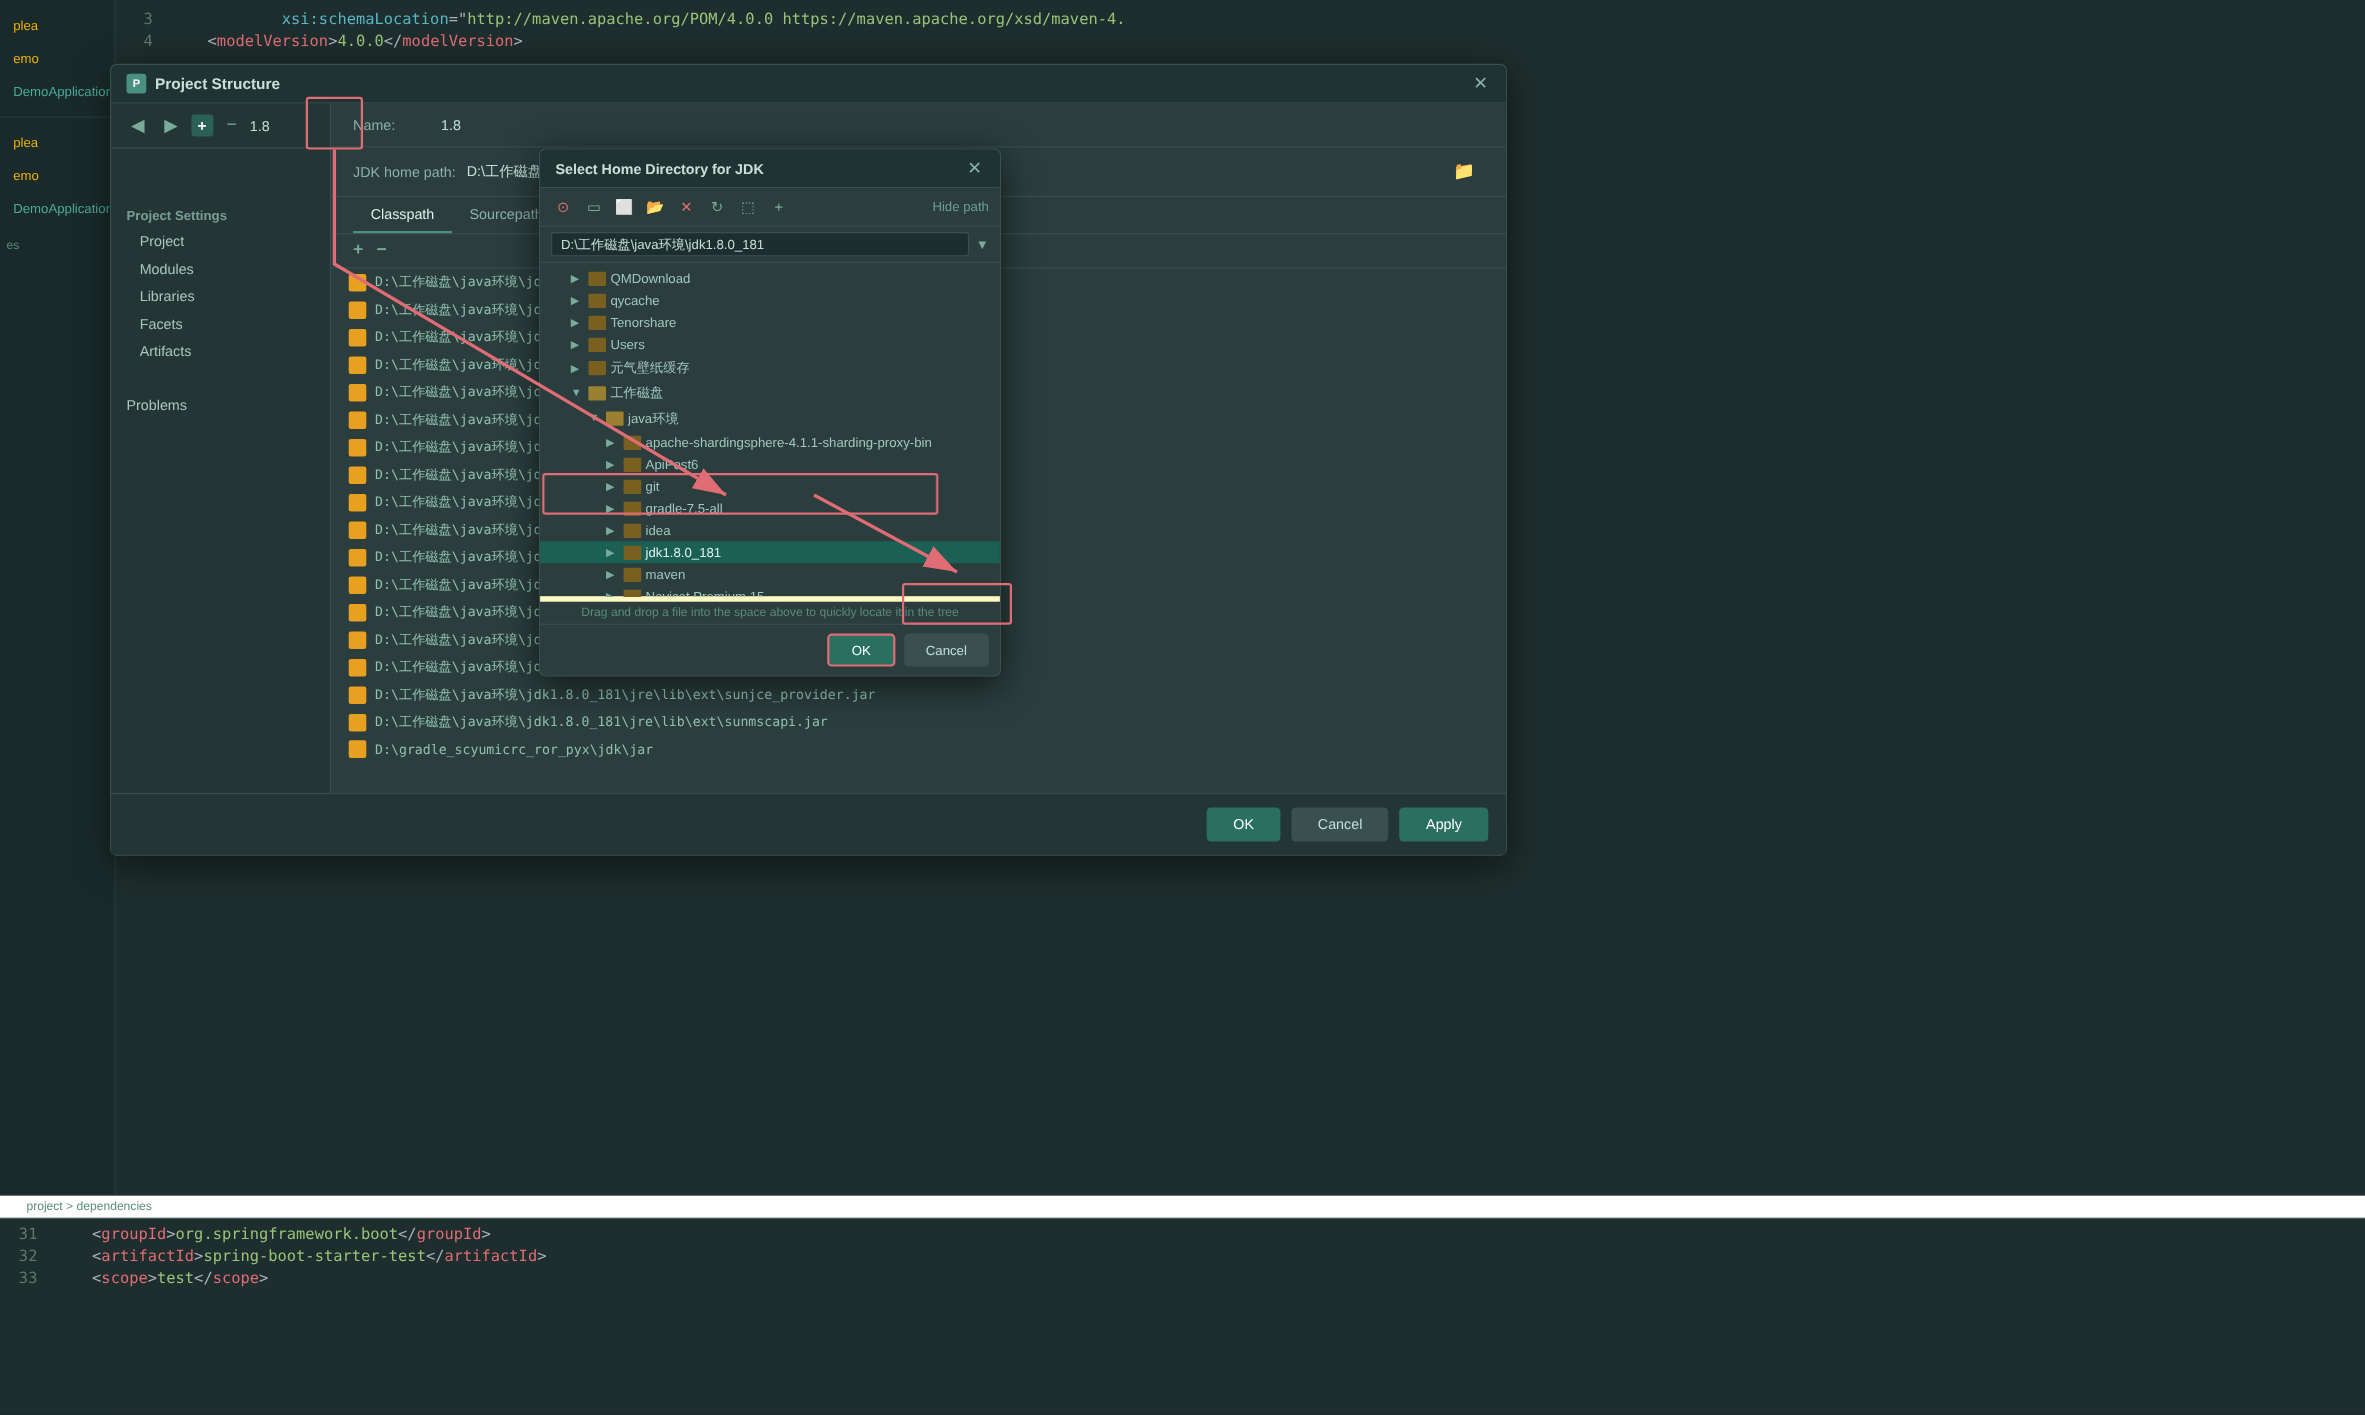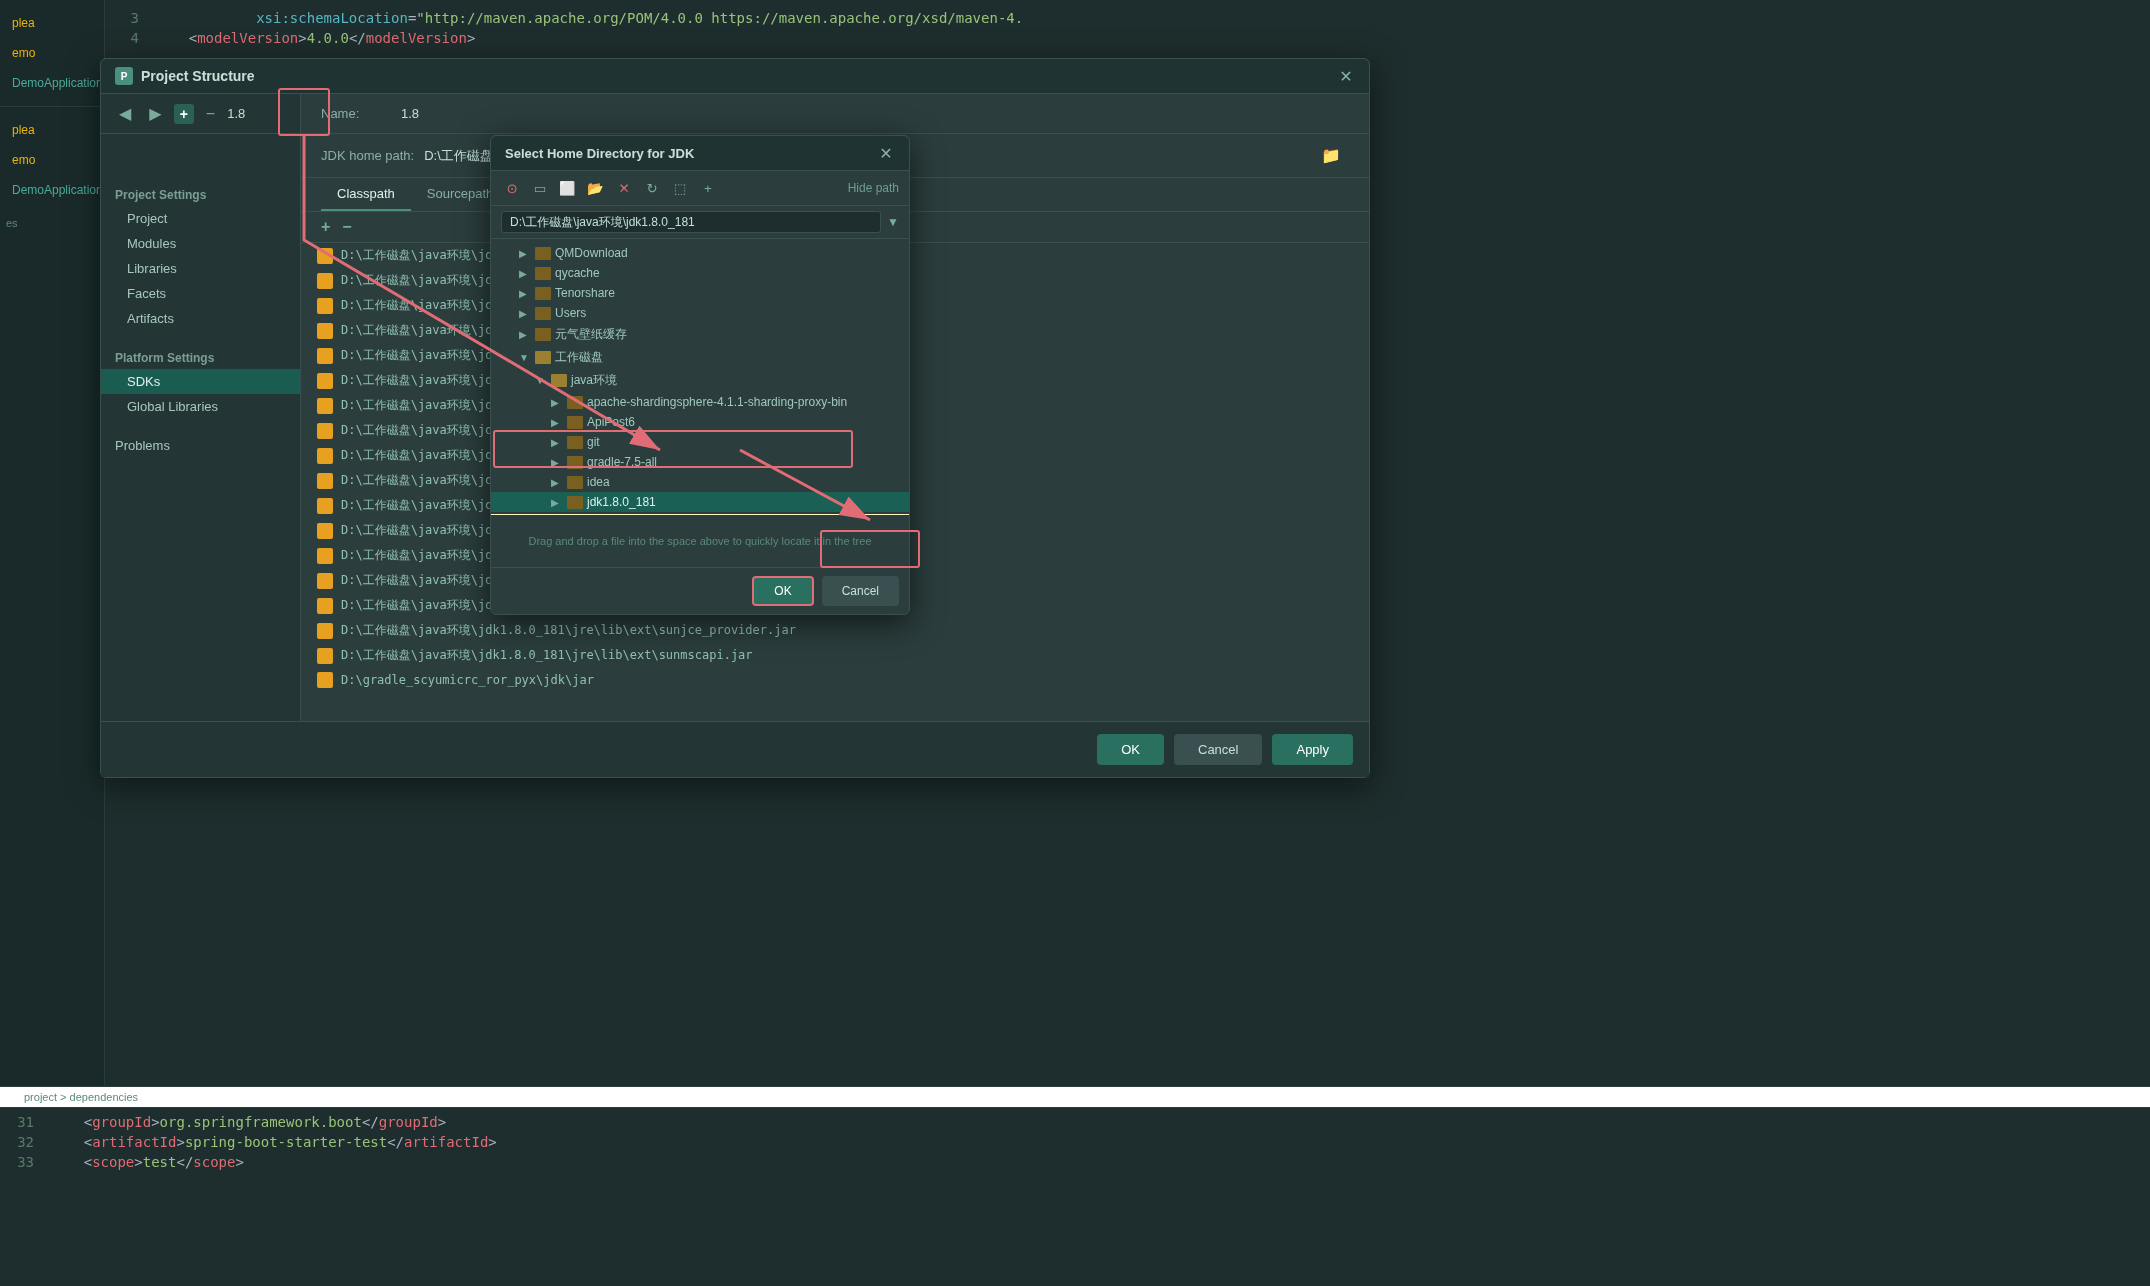"Platform Settings" div { html: <div> <div>Platform Settings</div> <div>SDKs</div> <div>Global Libraries</div> </div> -> none }
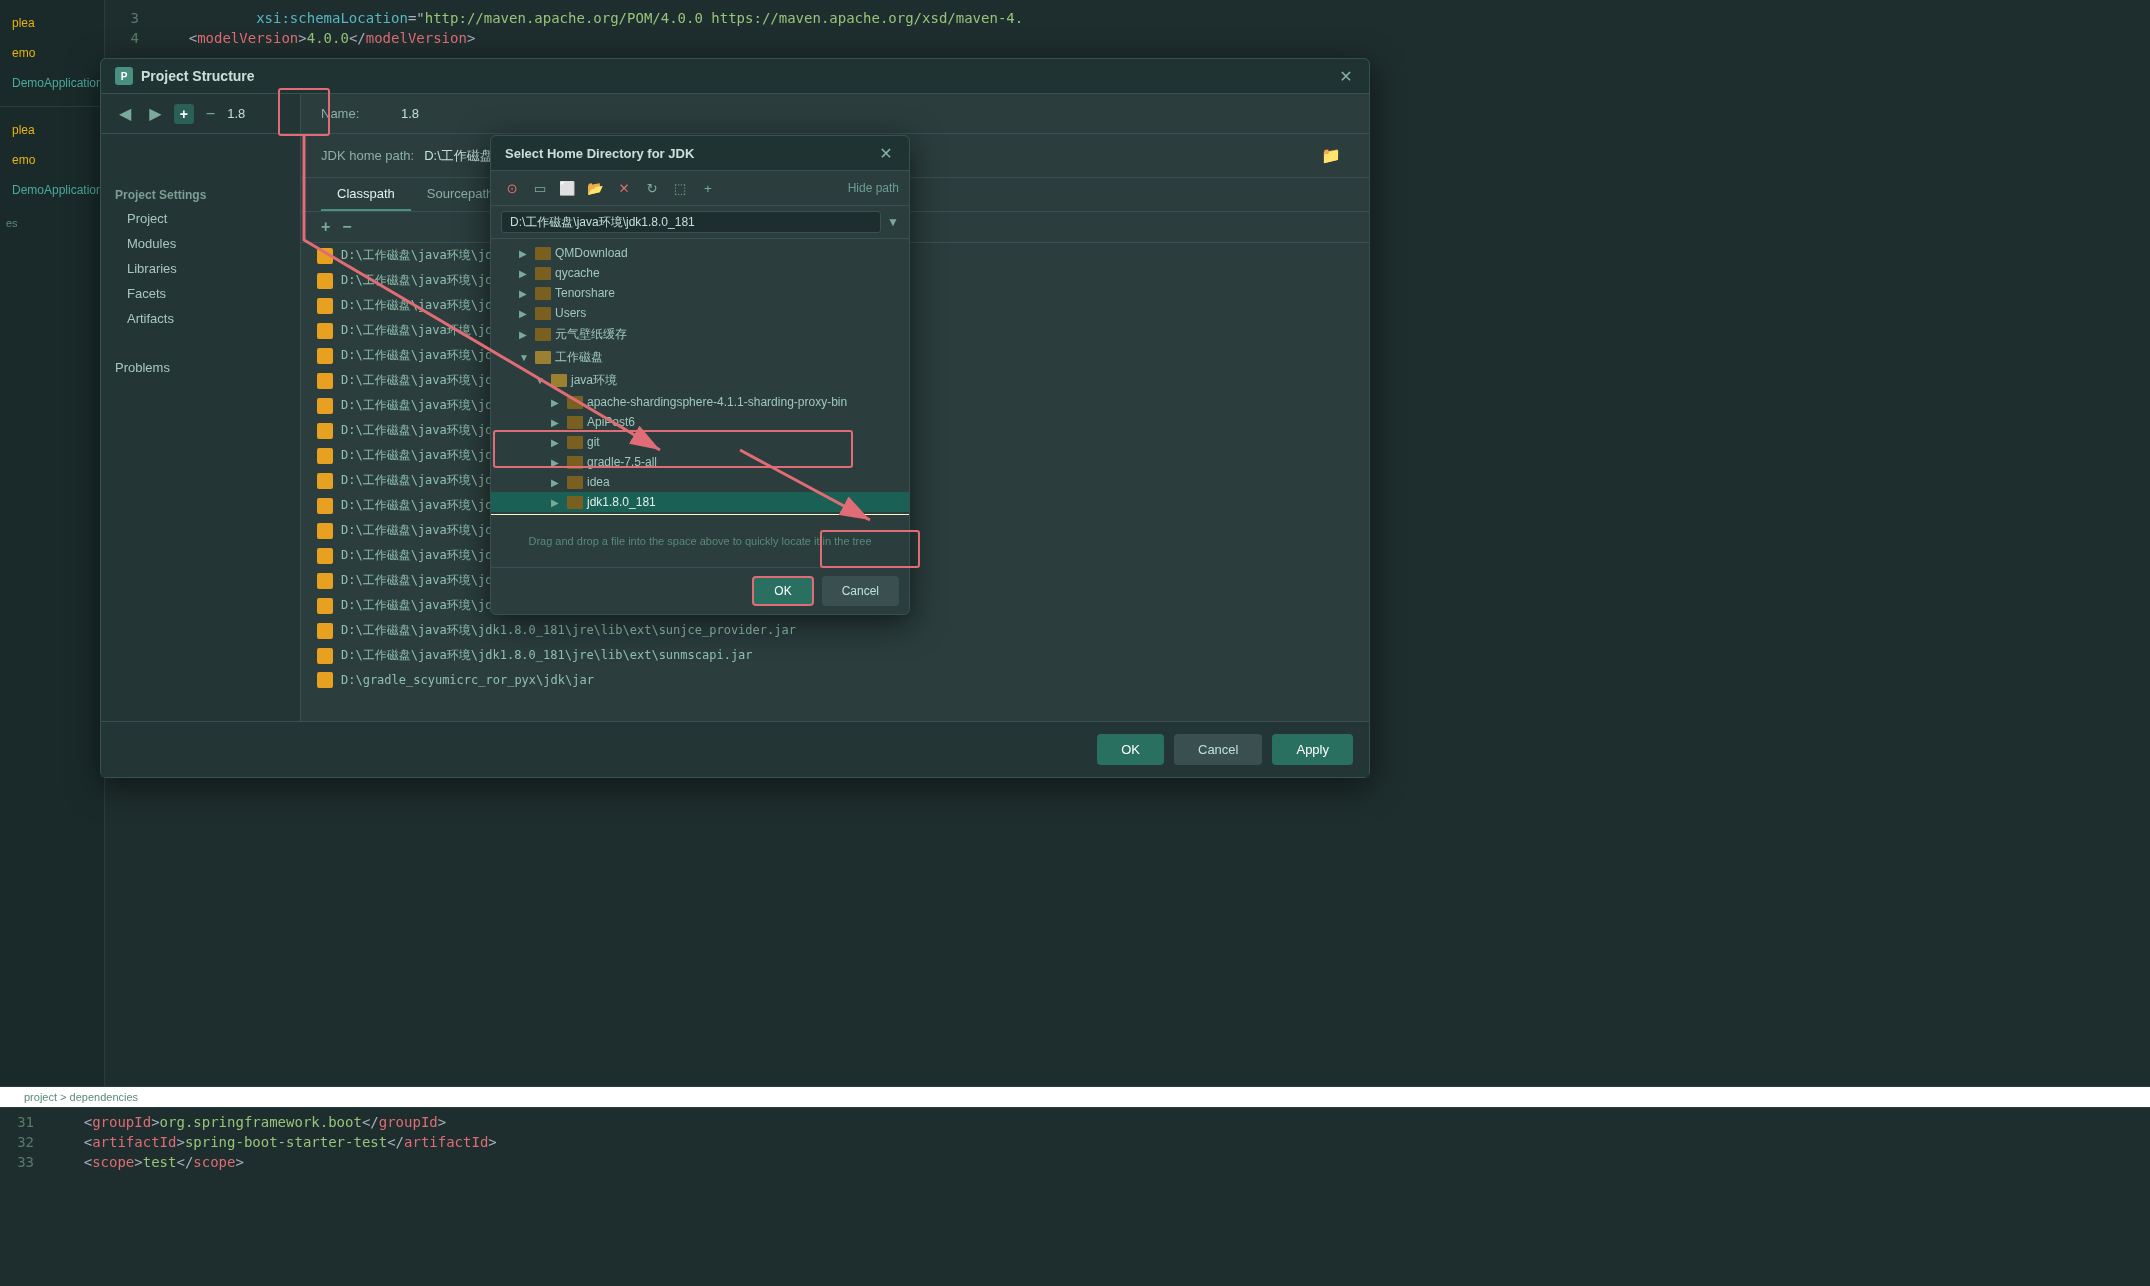"Drag and drop a file" .jdk-drag-hint { border-top: 1px solid #fef9c3 -> 5px solid #fef9c3; padding: 20px 10px -> 4px 10px }
